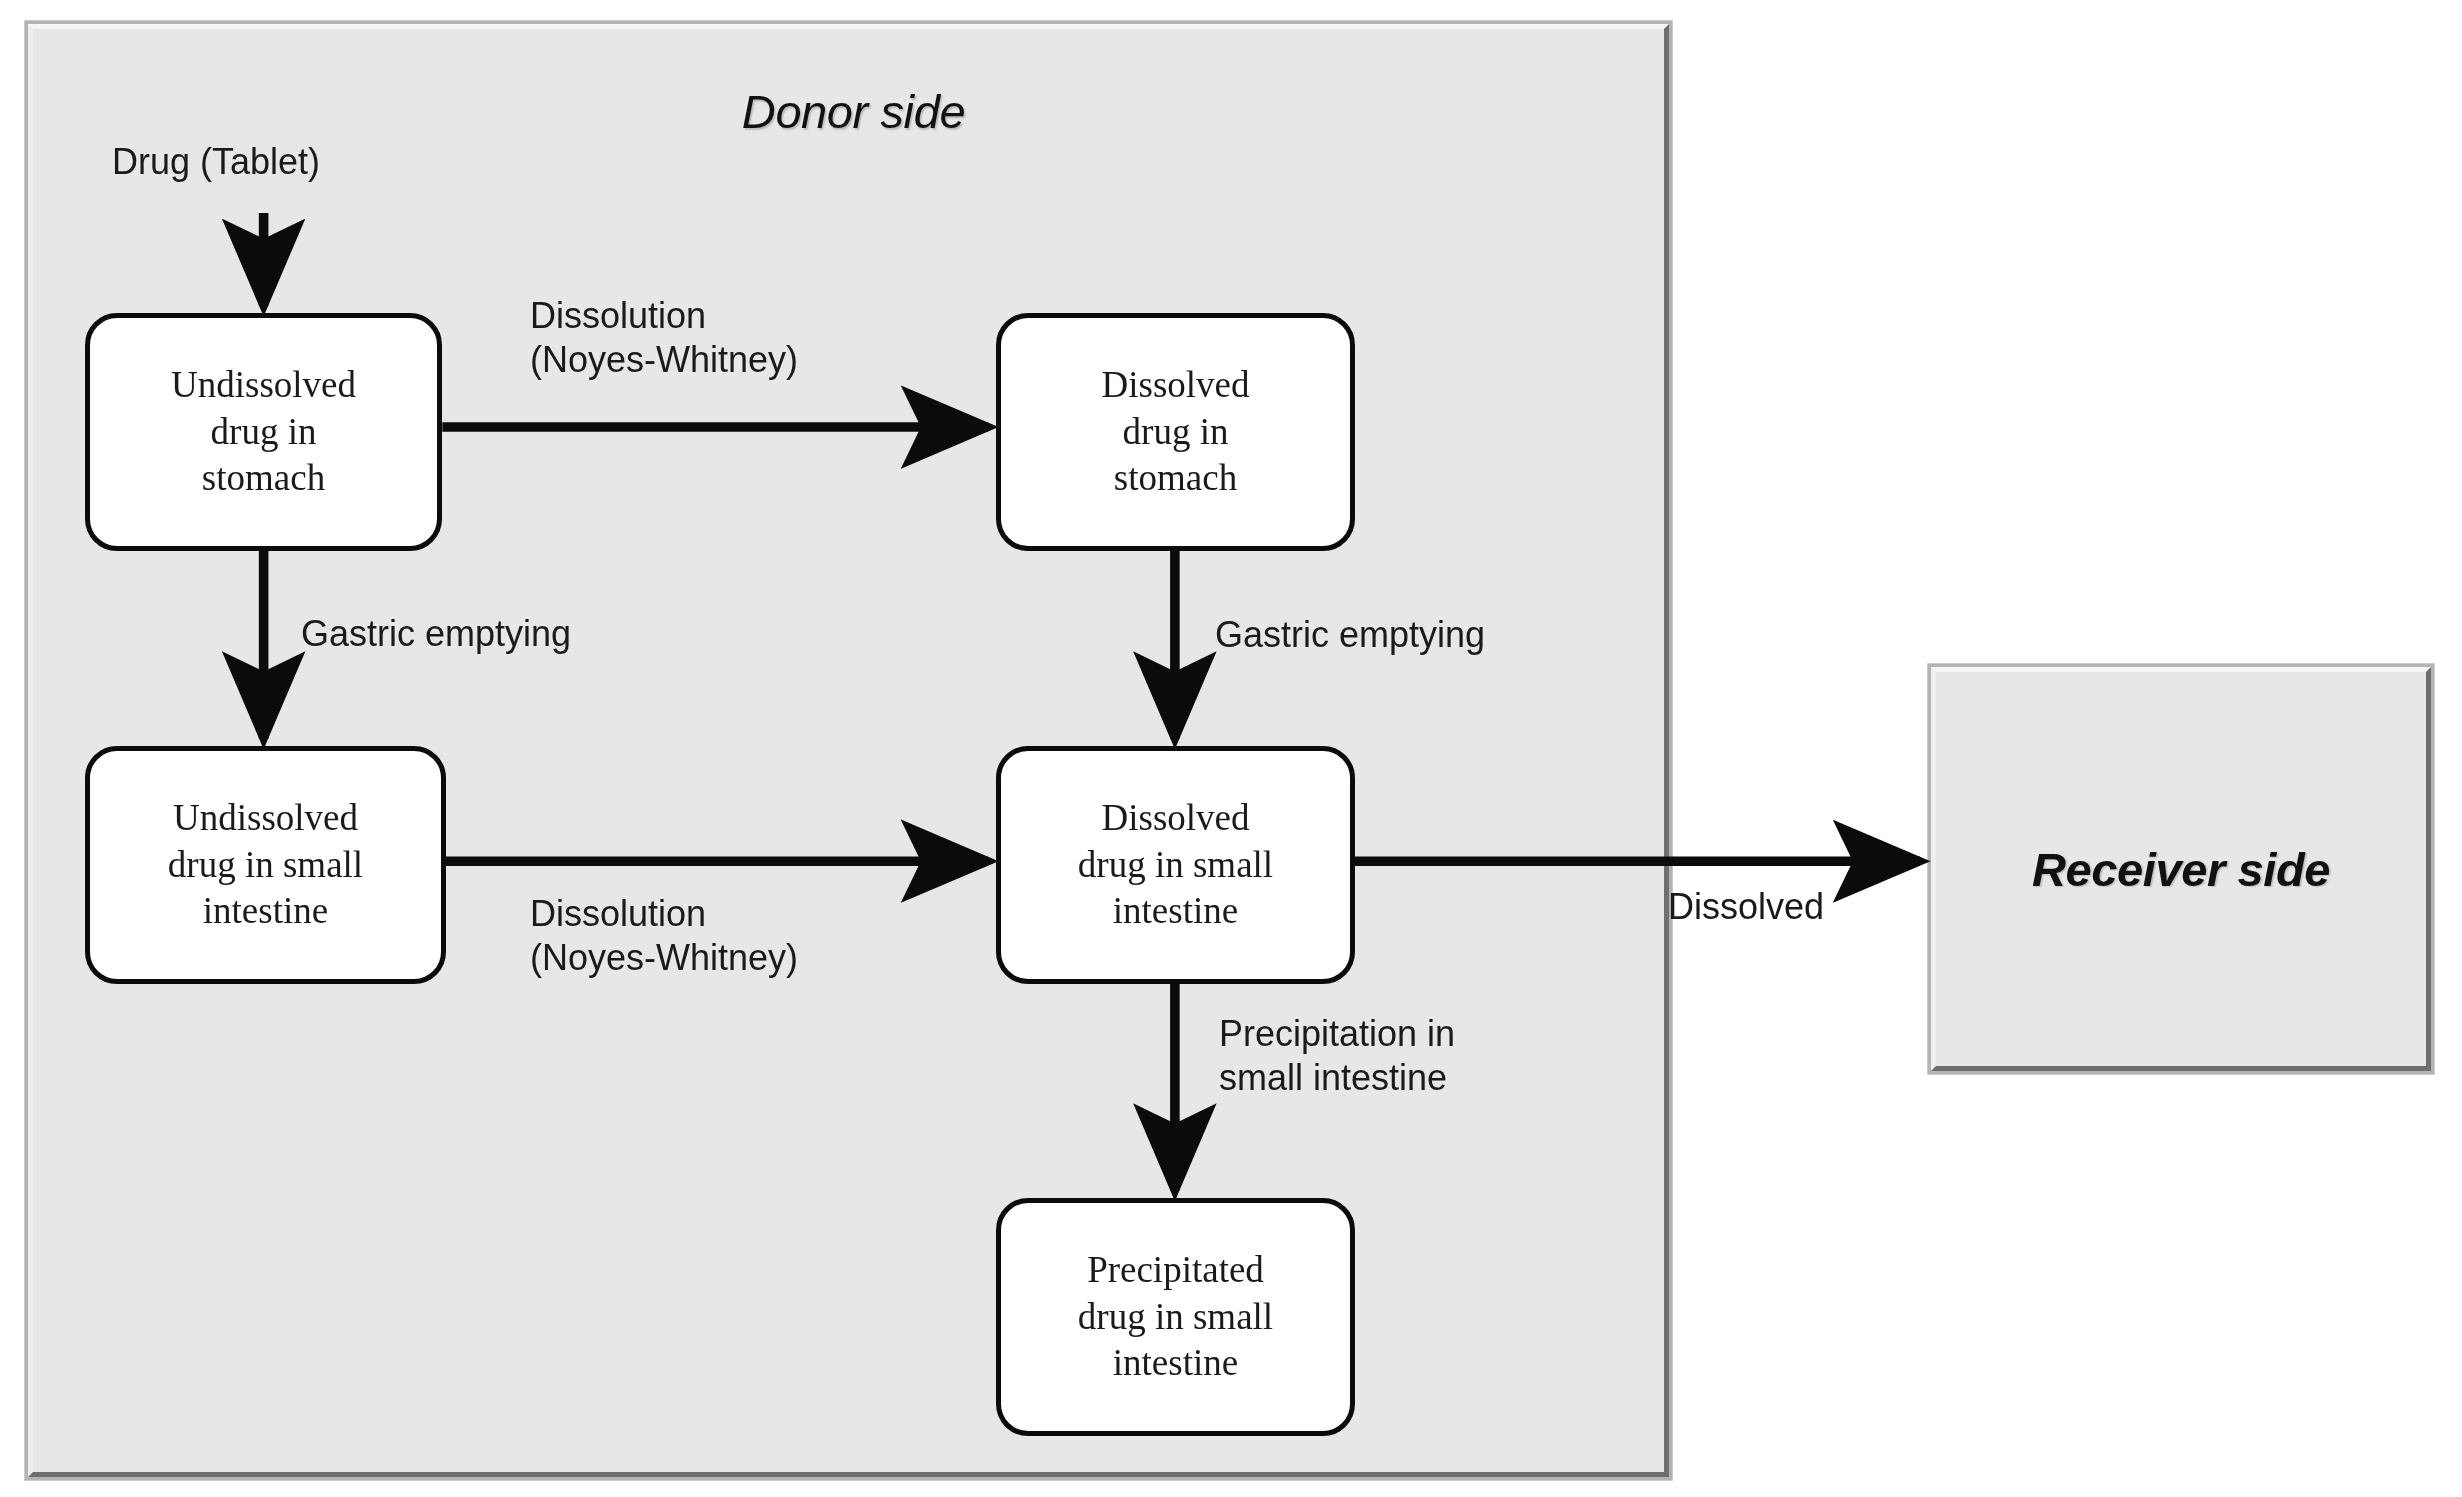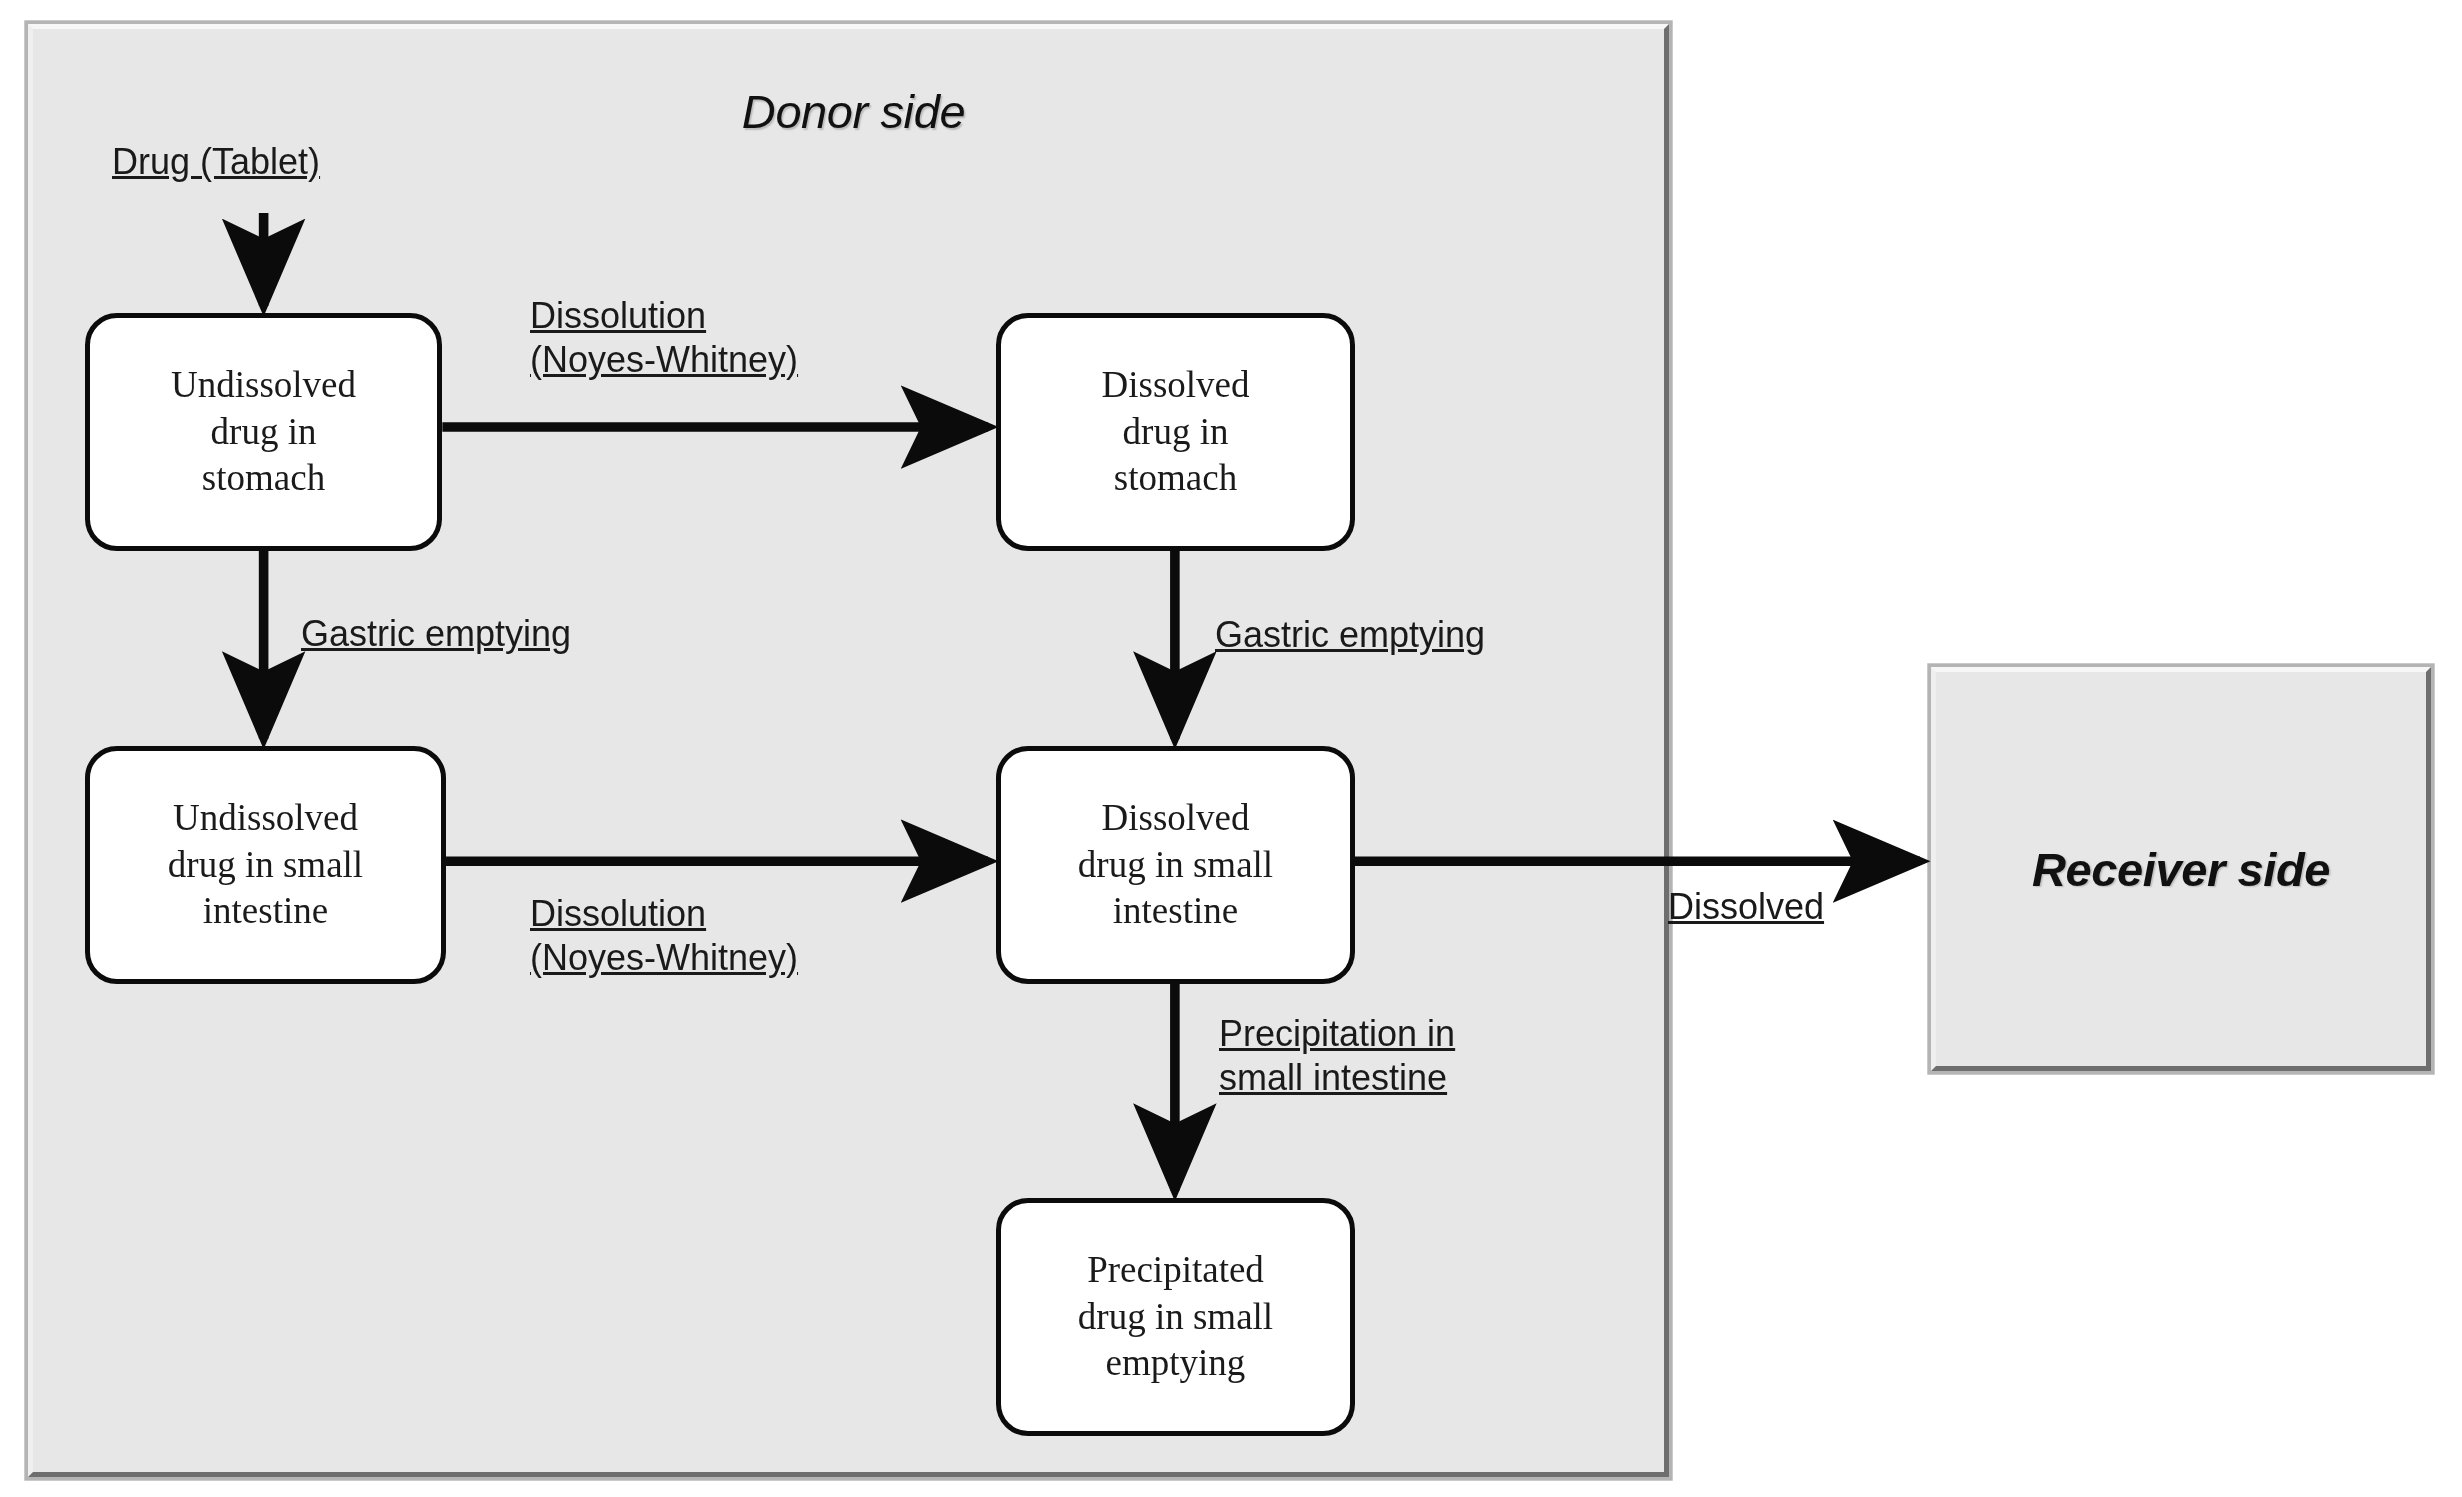"Drug (Tablet)" .edge-label { text-decoration: underline -> none }
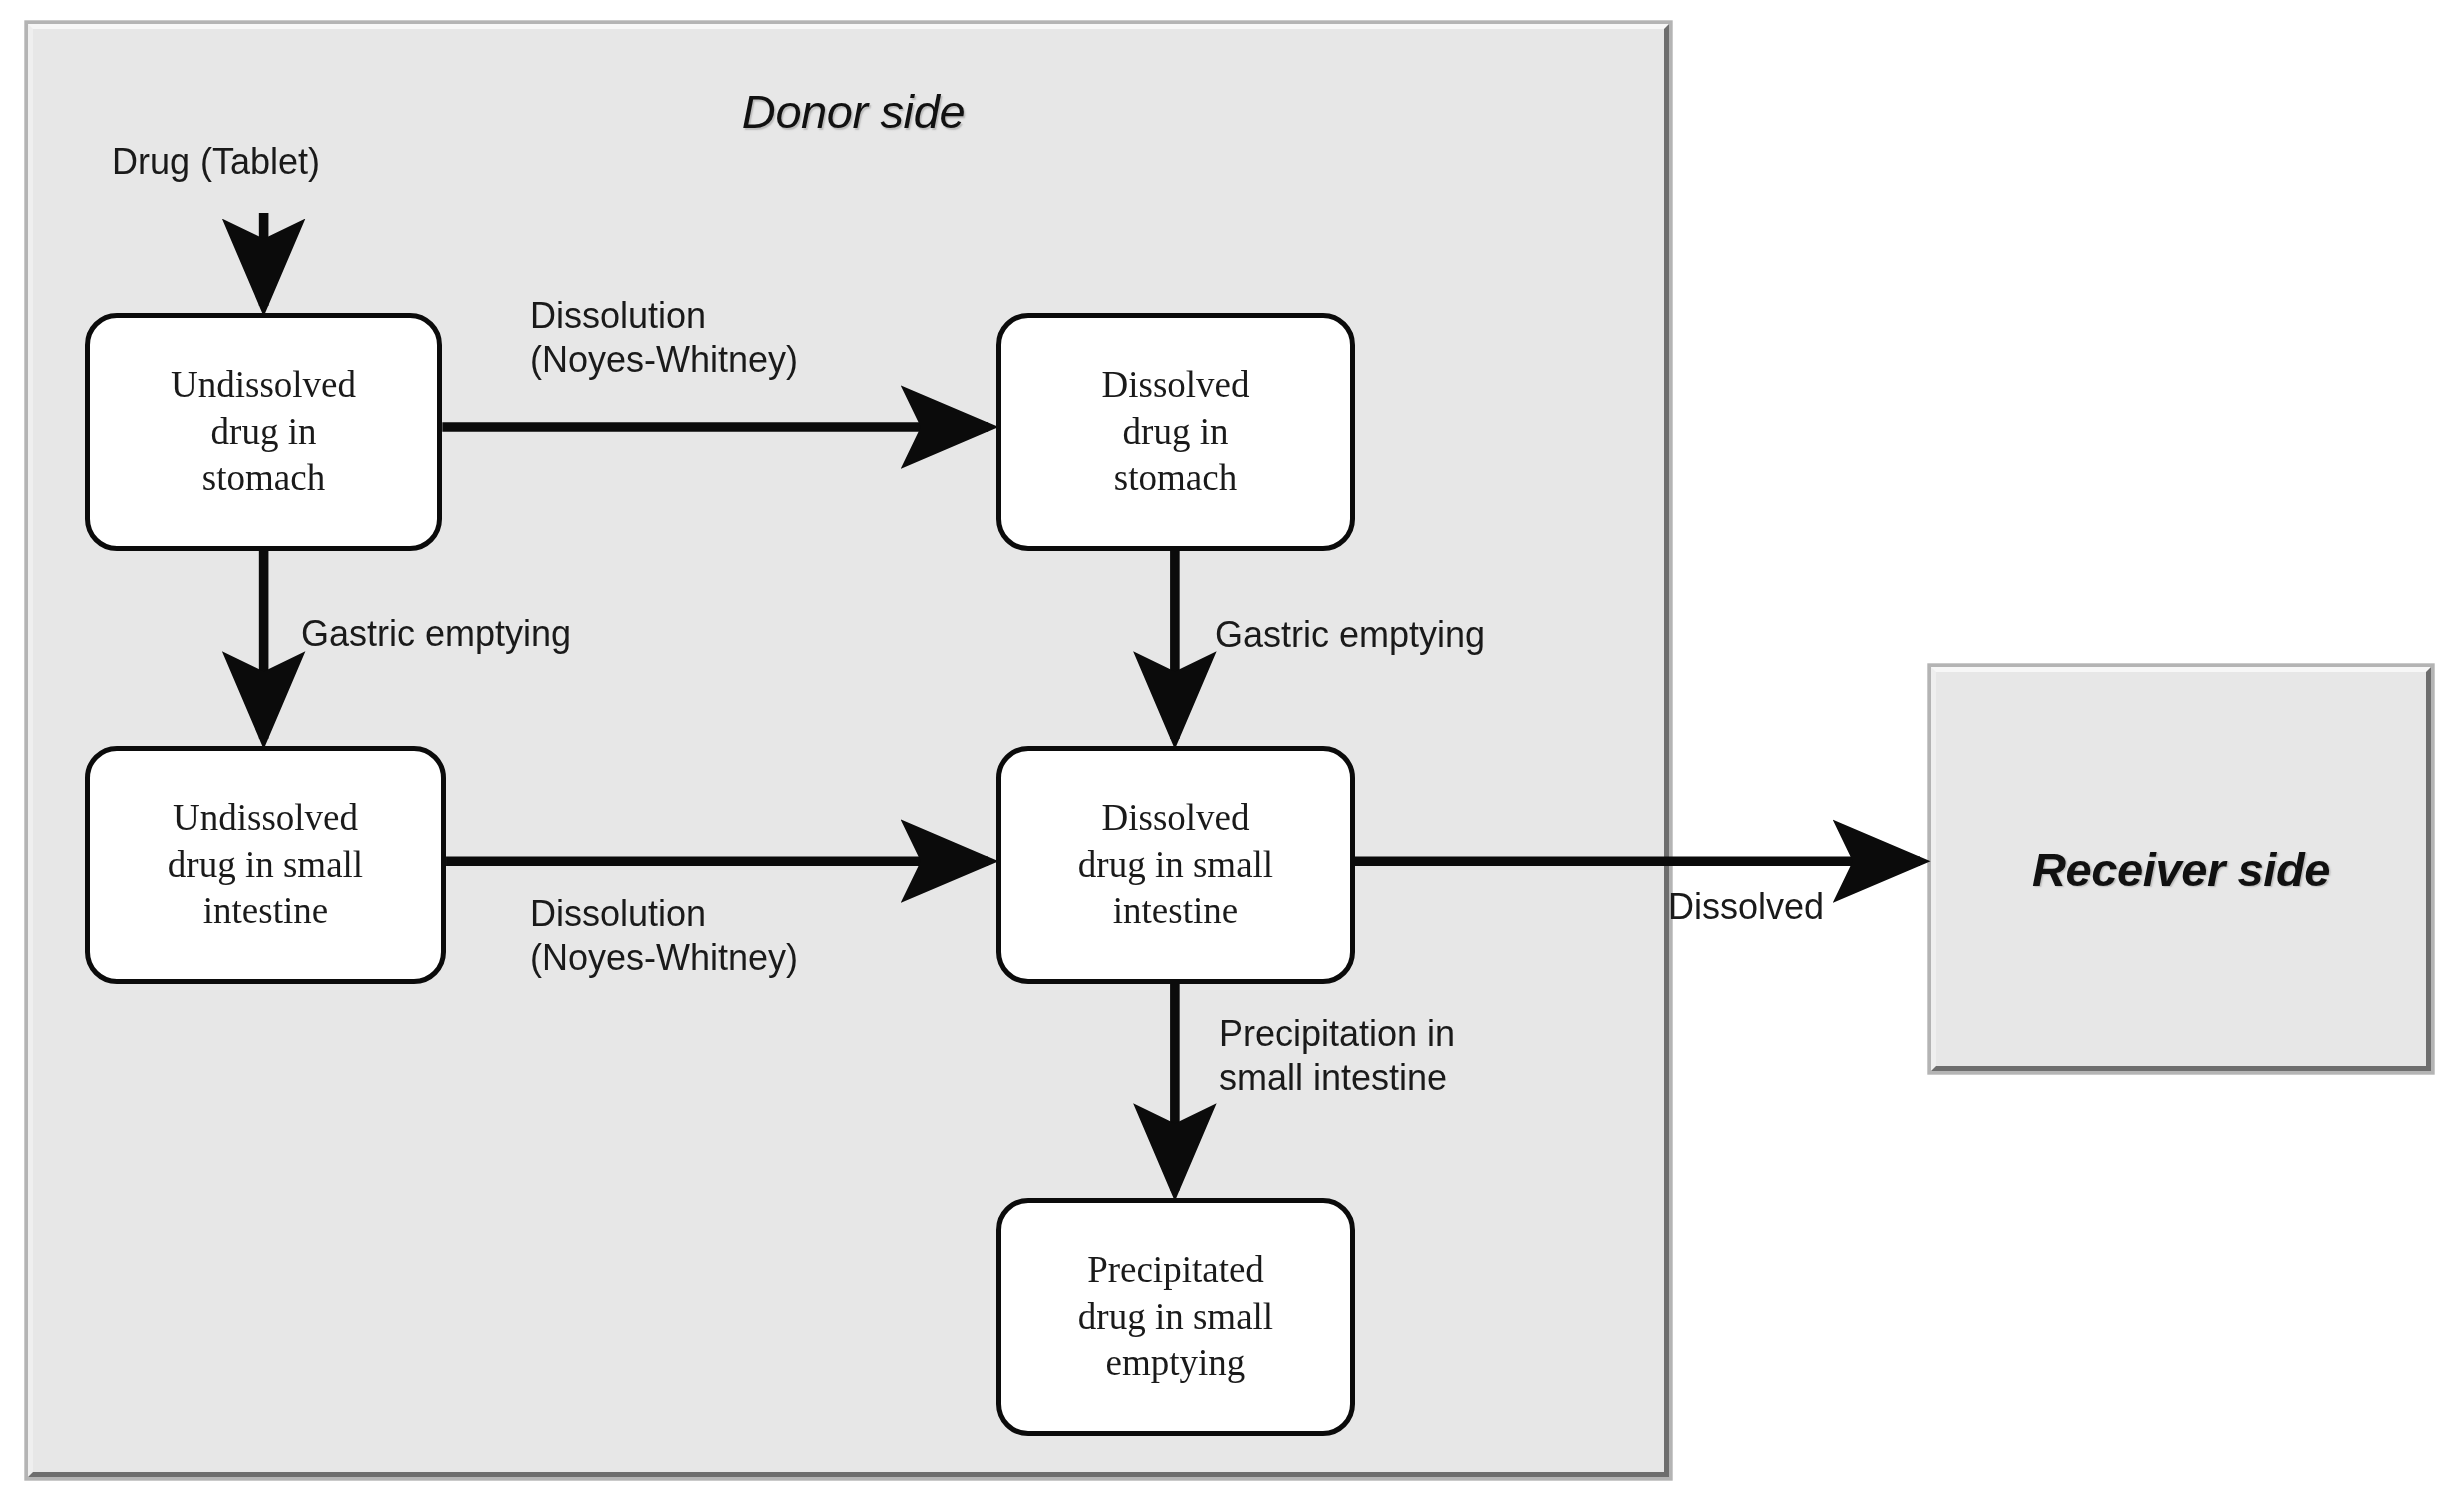"Precipitated" span.node-label { text: emptying -> intestine }
